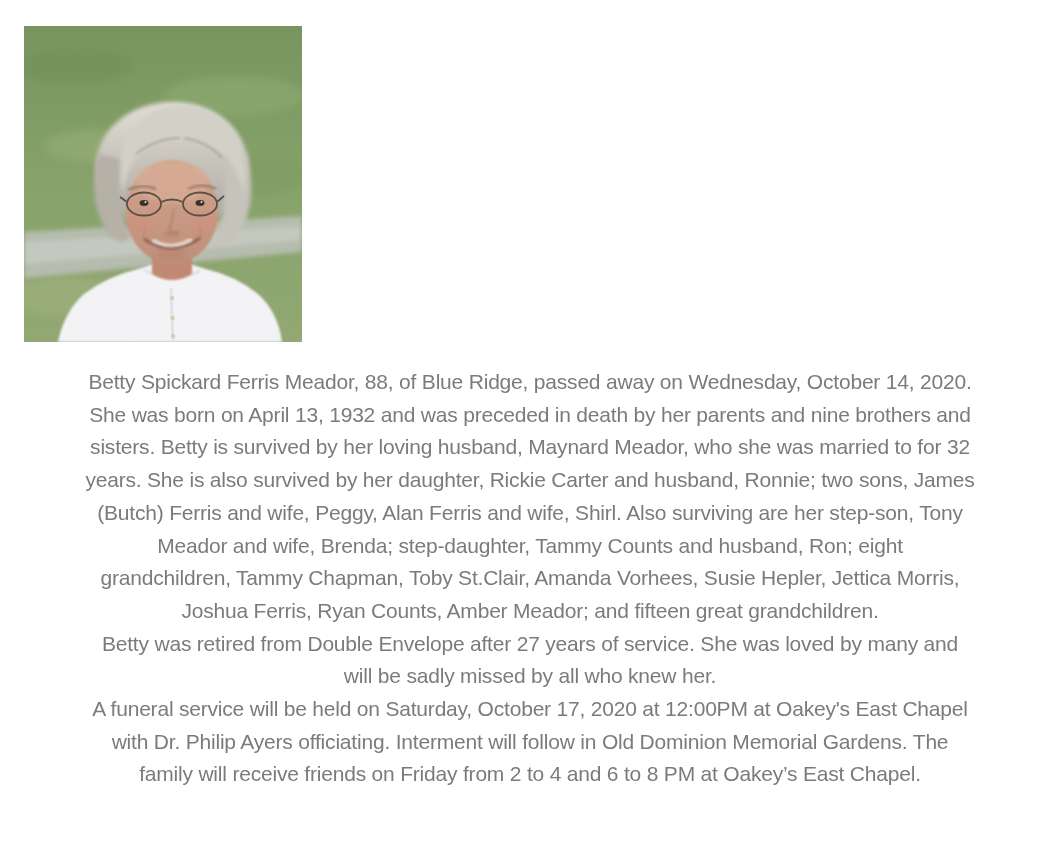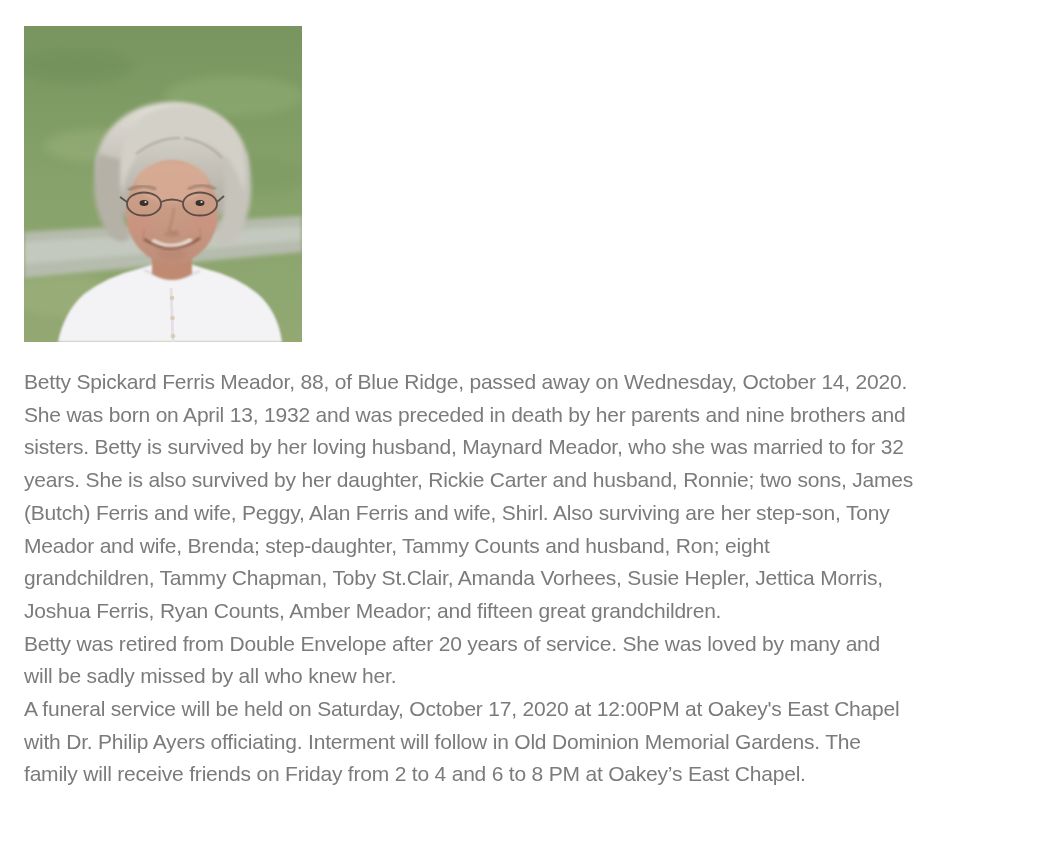"Betty Spickard Ferris Meador, 88," .obituary p { text-align: none -> center }
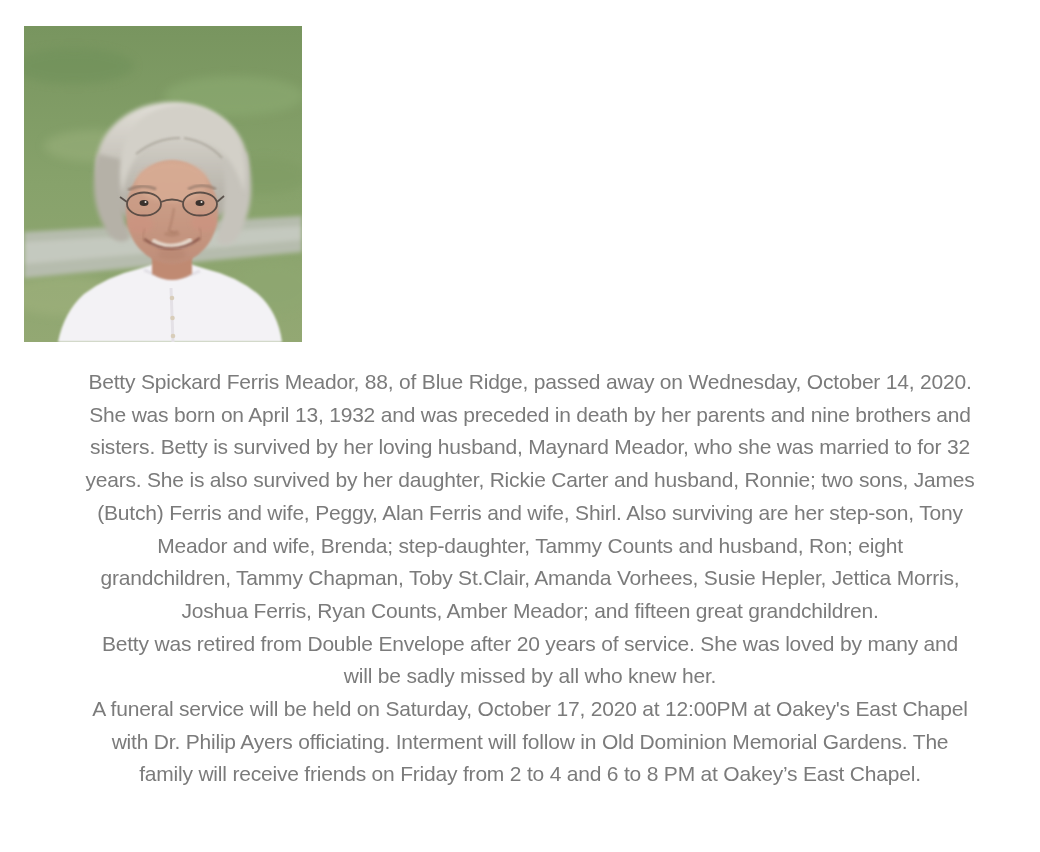"Betty was retired from Double" p { text: 20 -> 27 }
